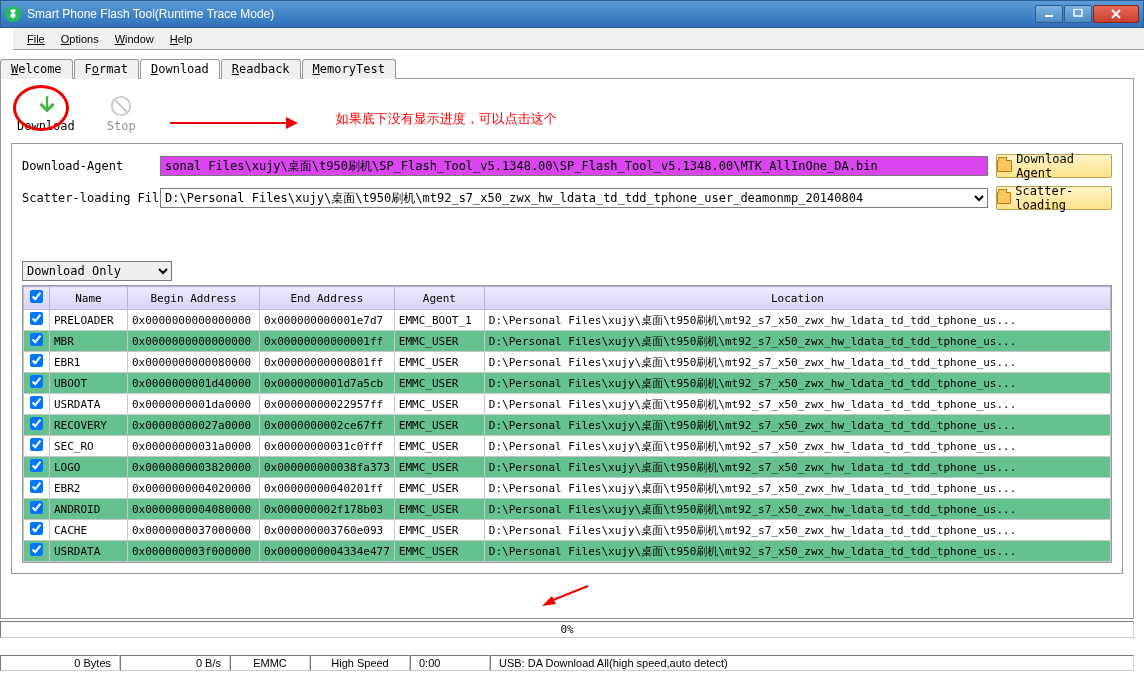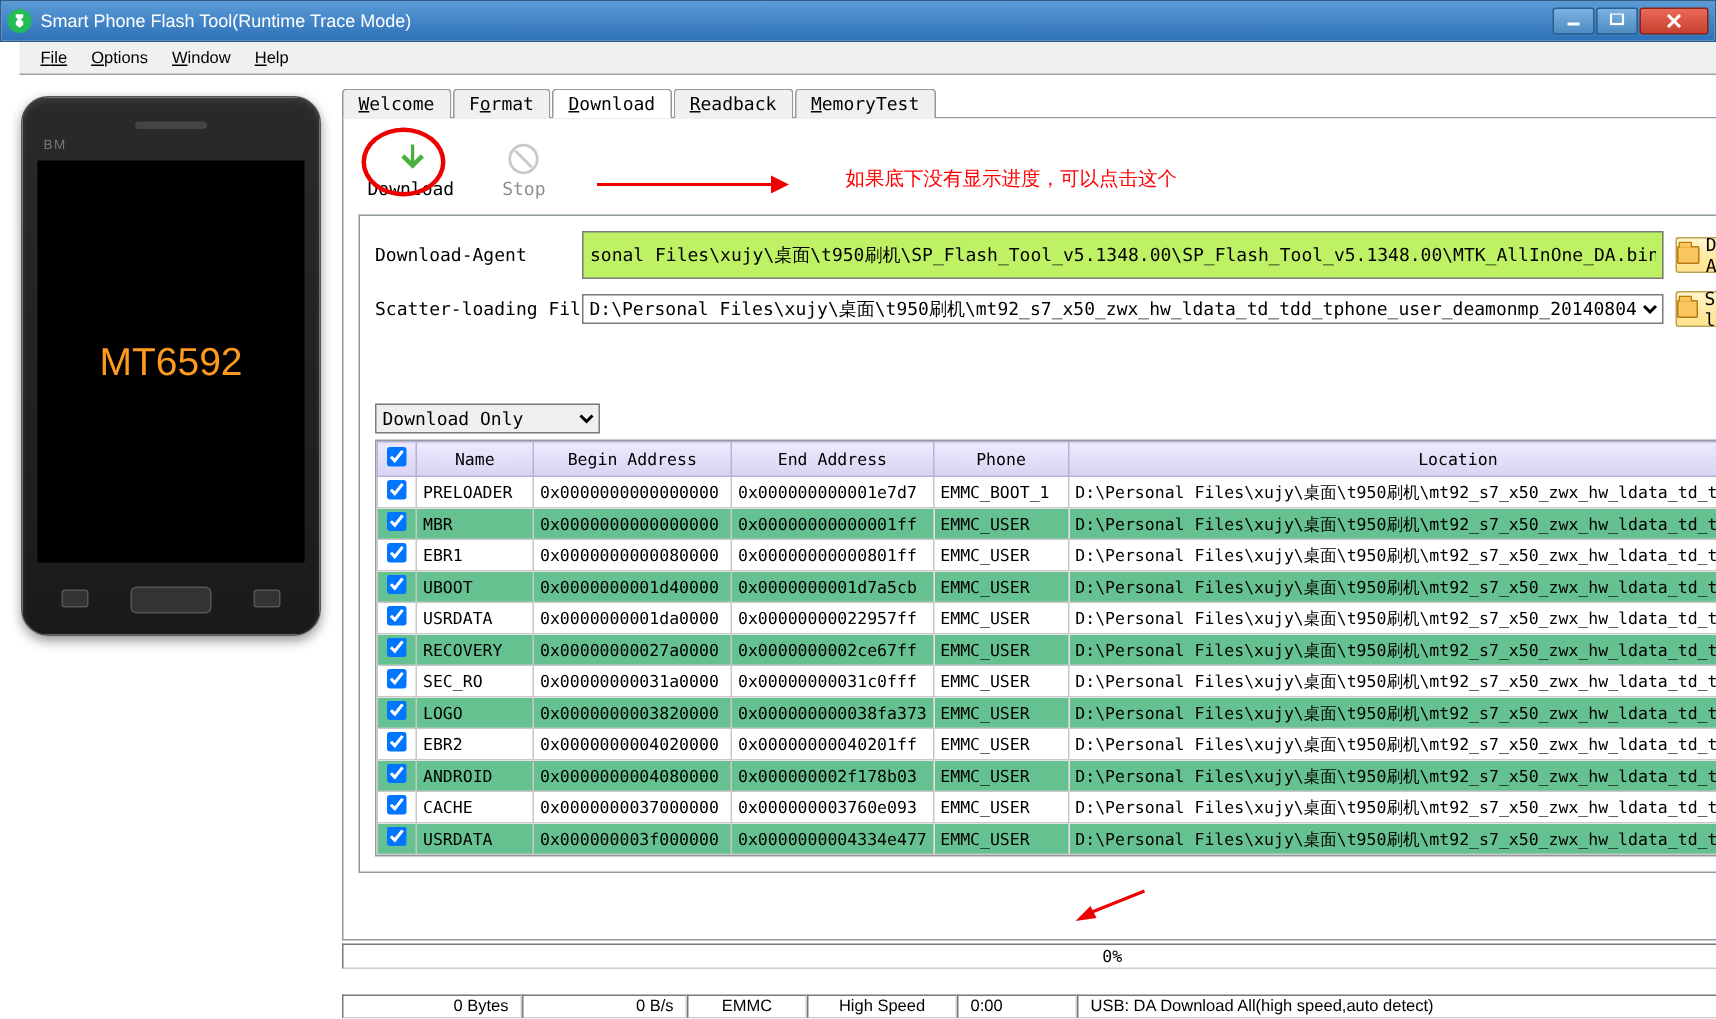"BM" div.sidebar { html: <div> <div> <div></div> <div>BM</div> <div> <span>MT6592</span> </div> <div></div> <div></div> <div></div> </div> </div> -> none }
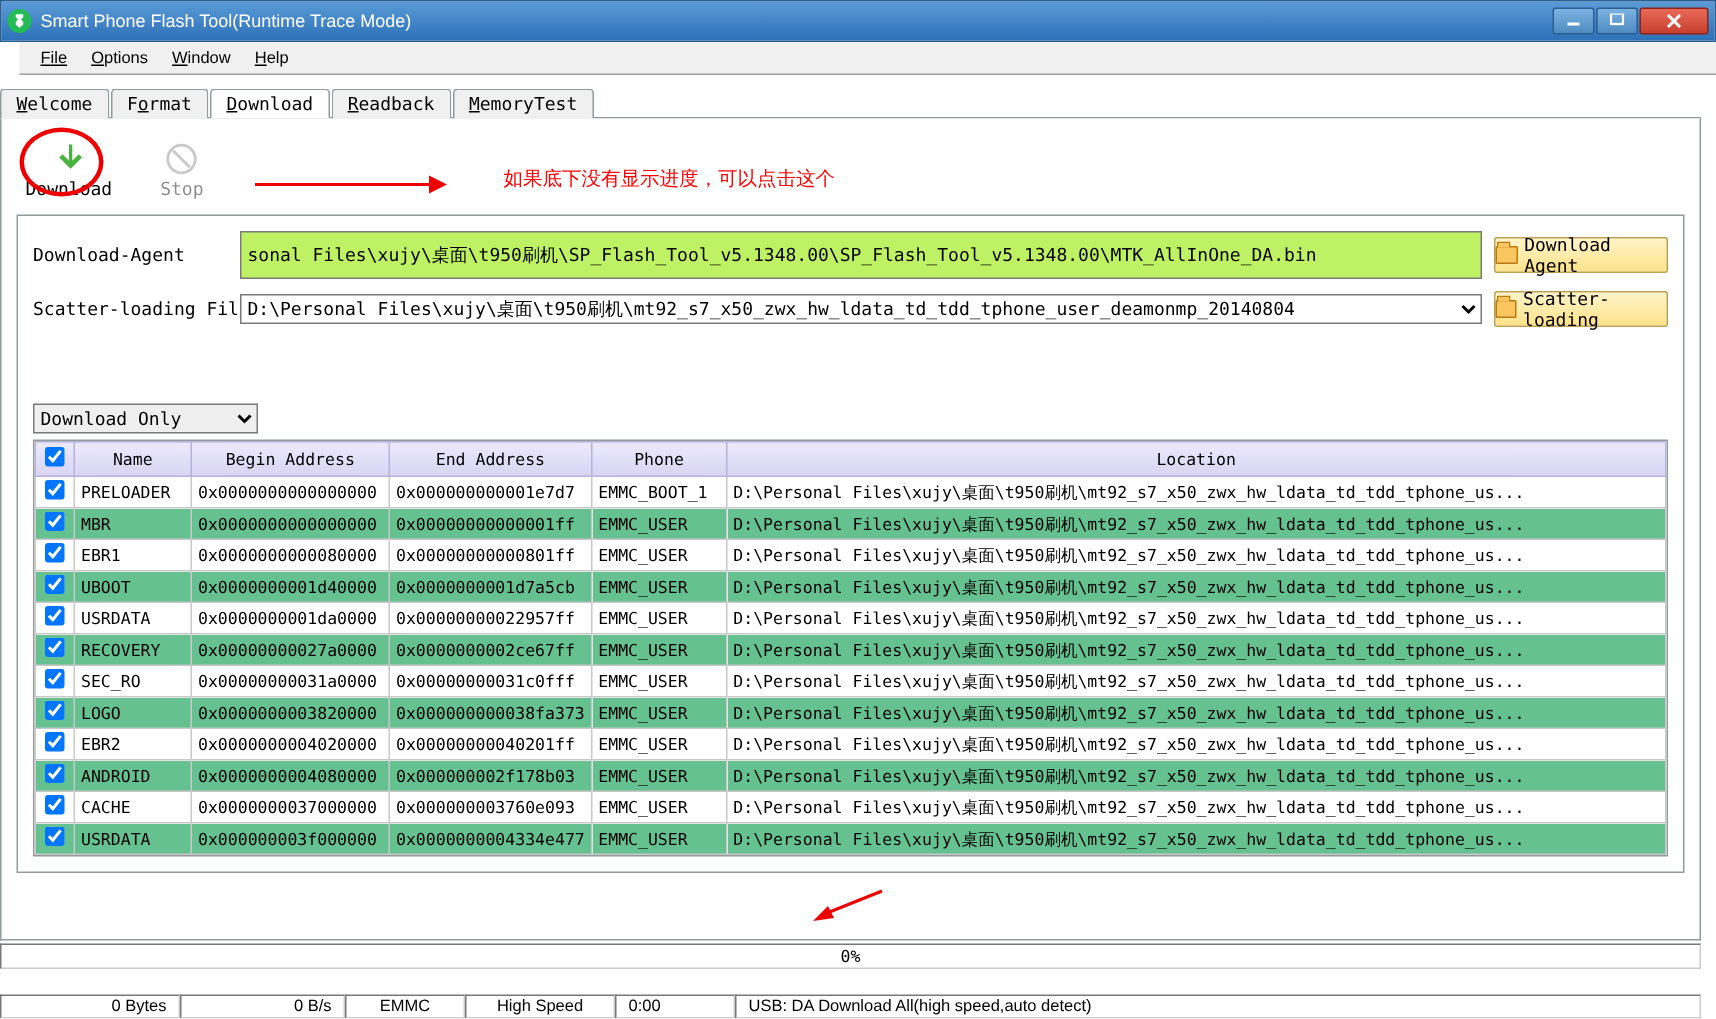"sonal" .filerow input[type=text] { background: #bef264 -> #d946ef; height: 32px -> 20px }
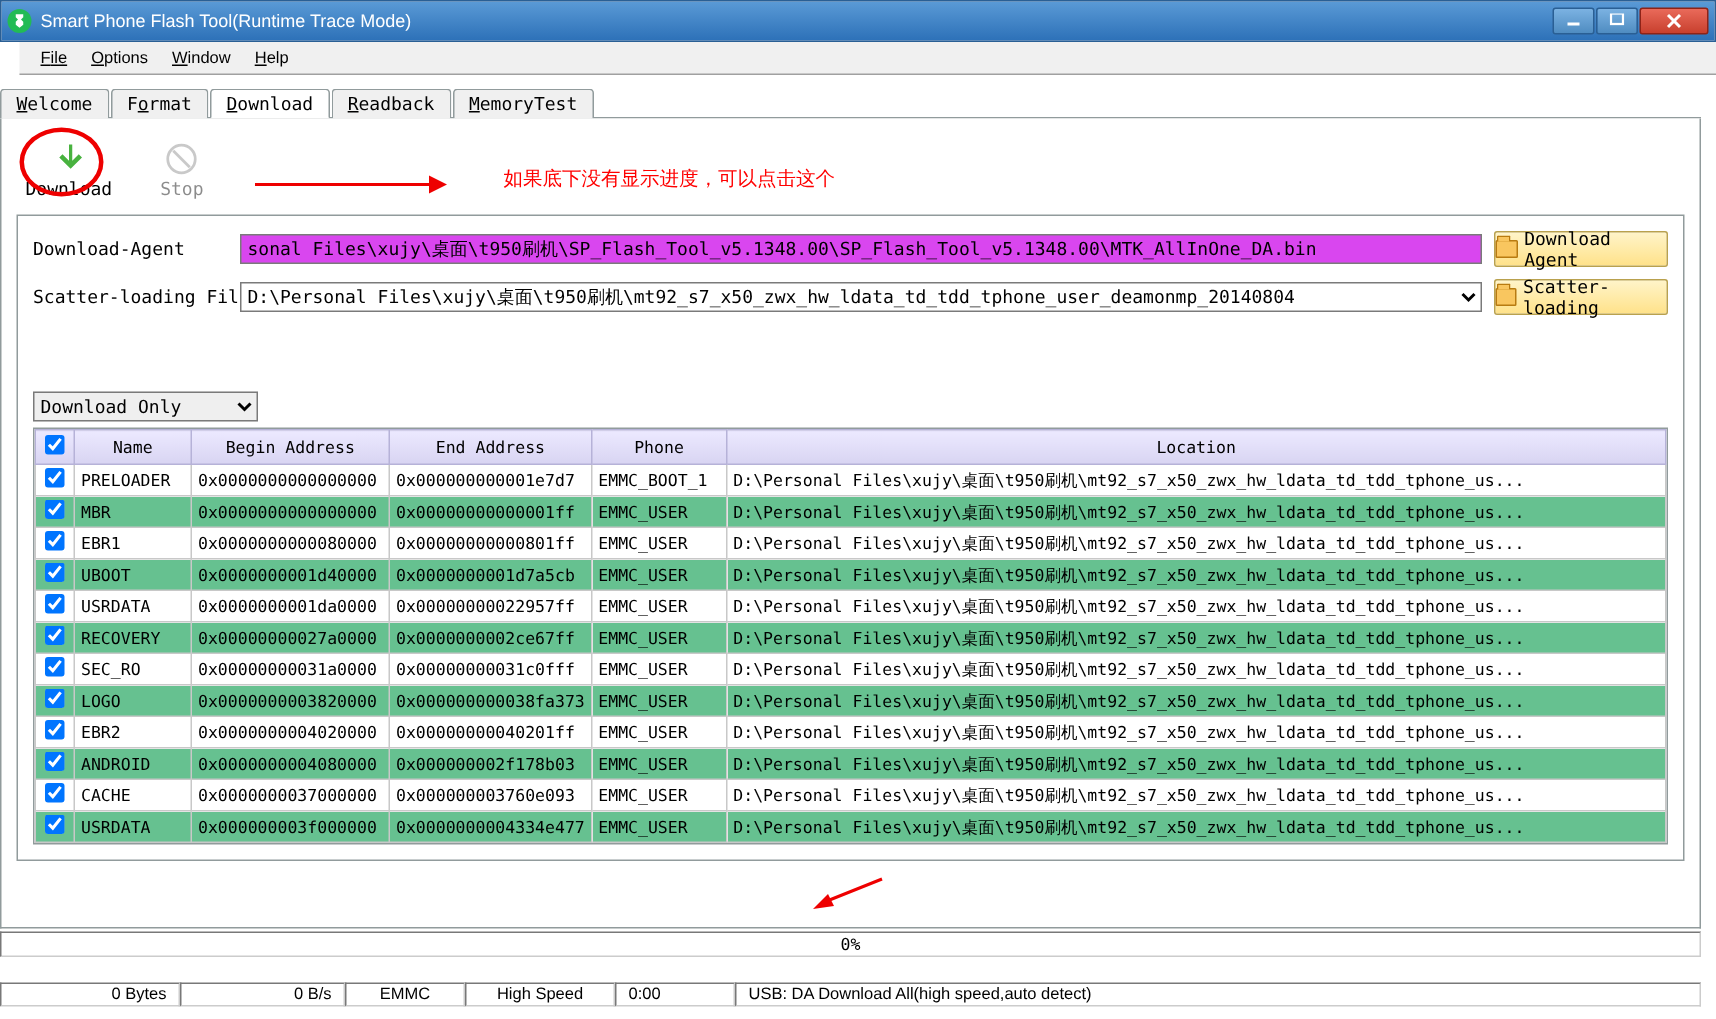"Phone" th.col-region { text: Phone -> Agent }
